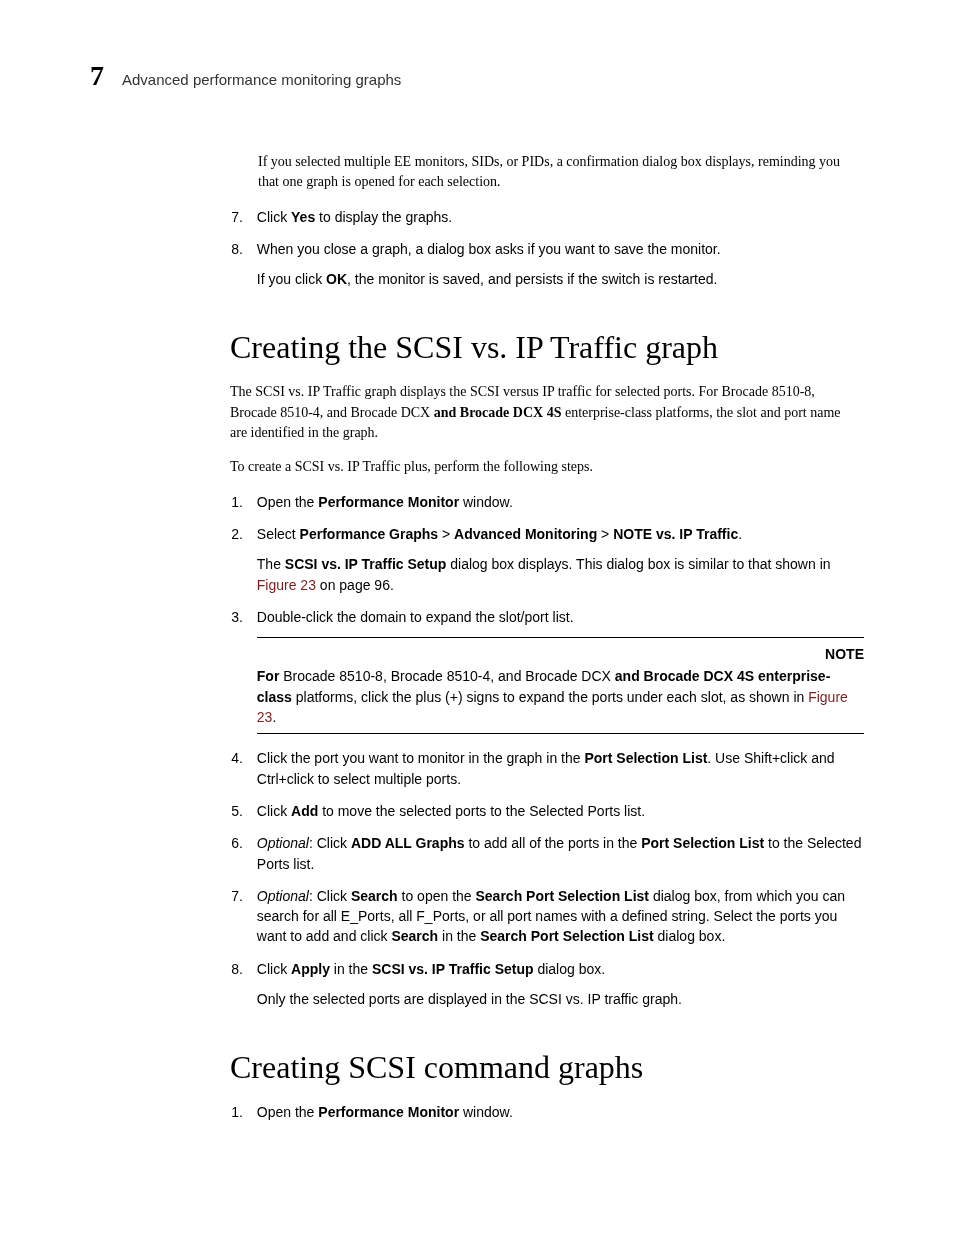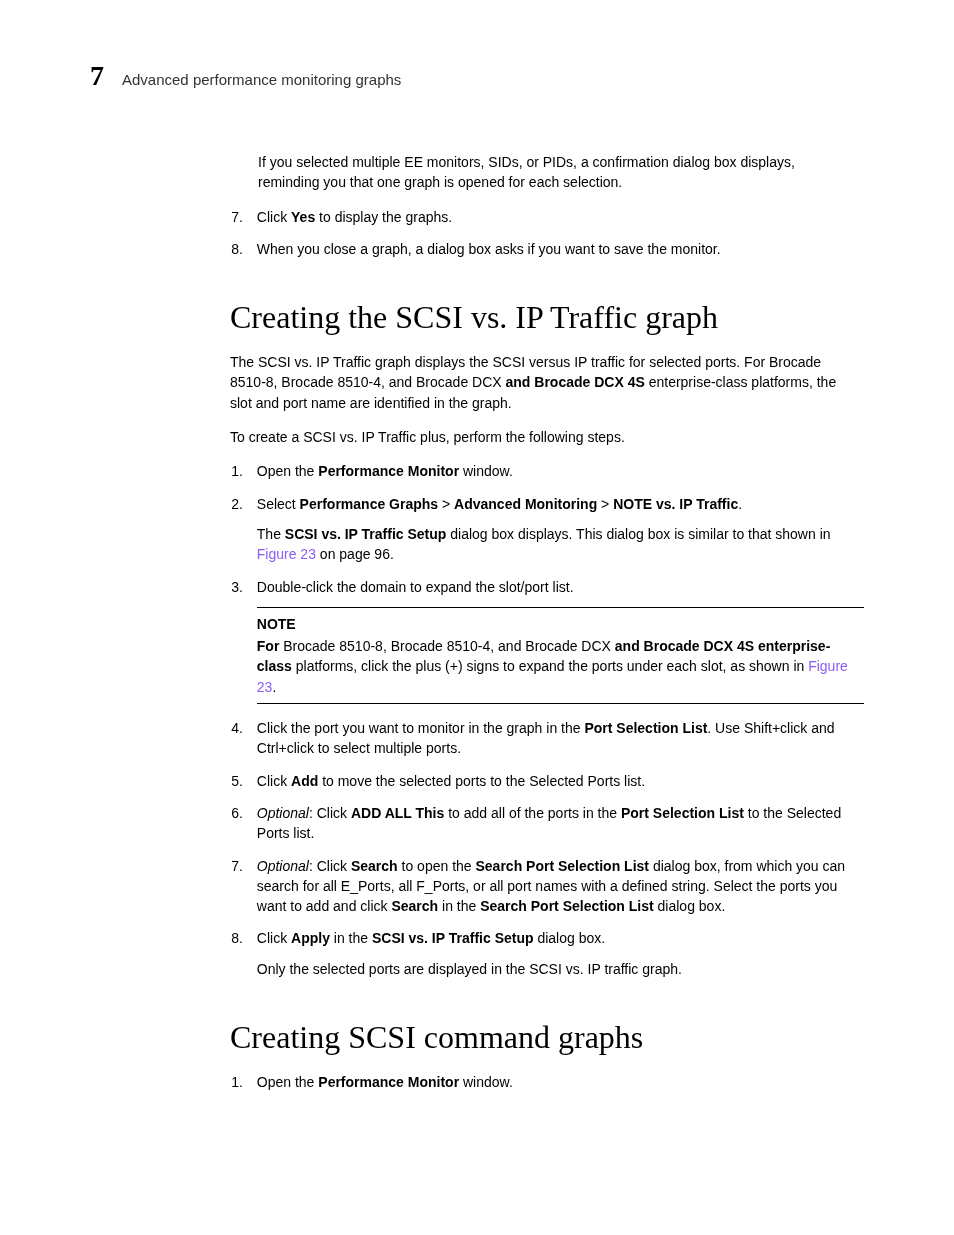"If you selected multiple EE" p { font-family: none -> Liberation Serif, serif }
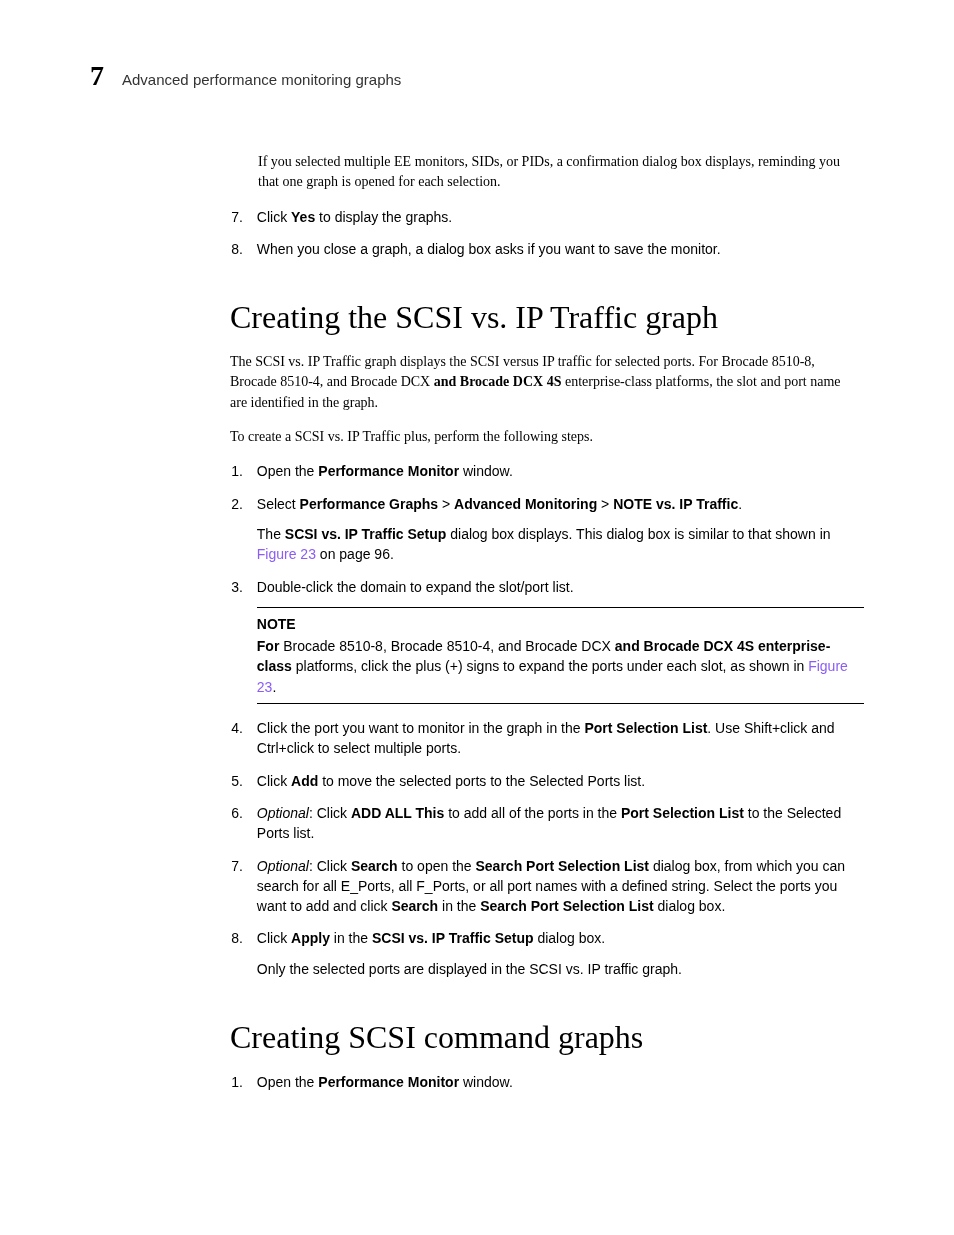"If you click OK, the" div.sub { html: none -> <div> <span>If you click </span><span>OK</span><span>, the monitor is saved, and persists if the switch is restarted.</span> </div> }
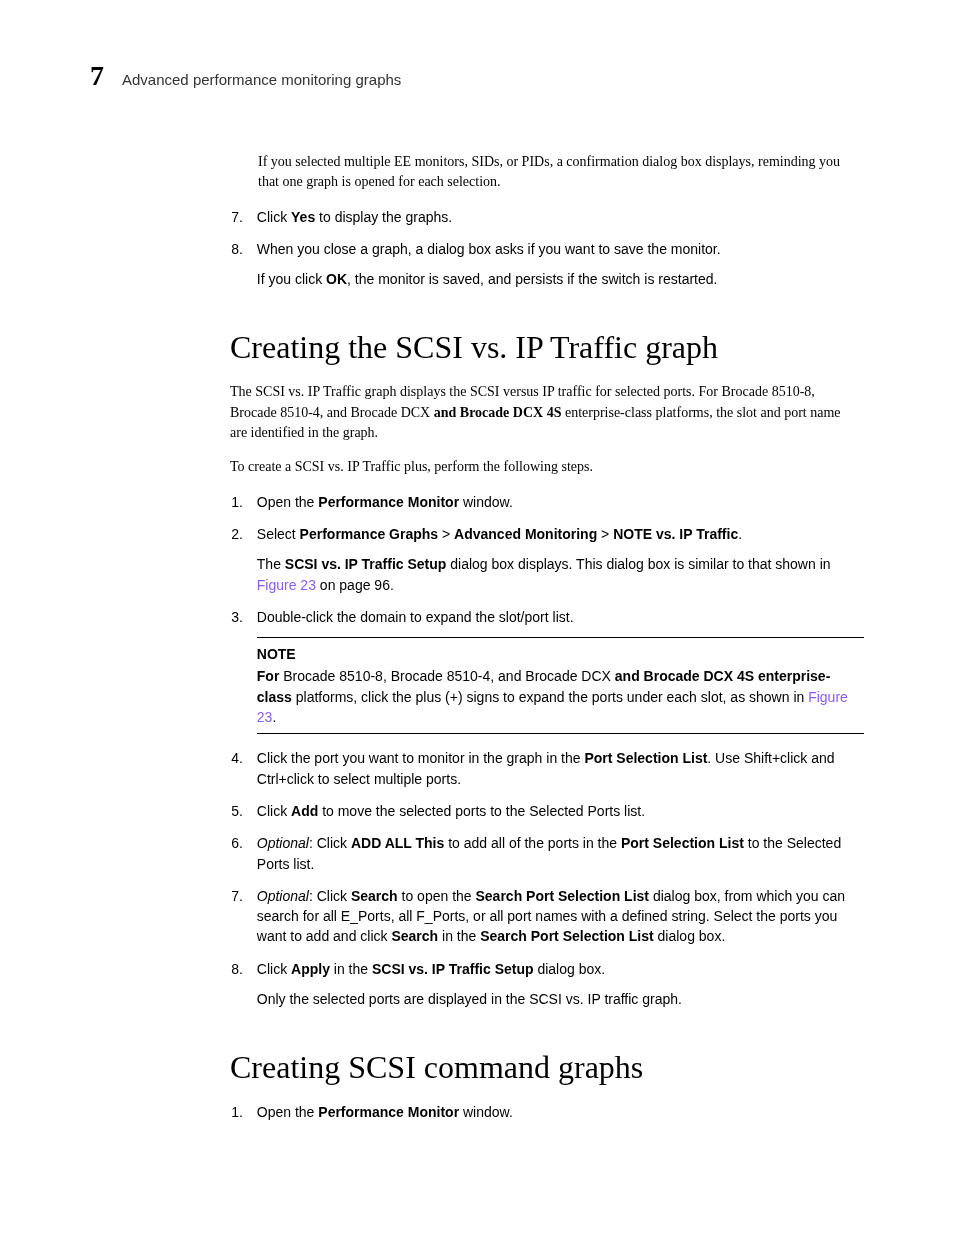"Figure 23" .link { color: #8b5cf6 -> #7f1d1d }
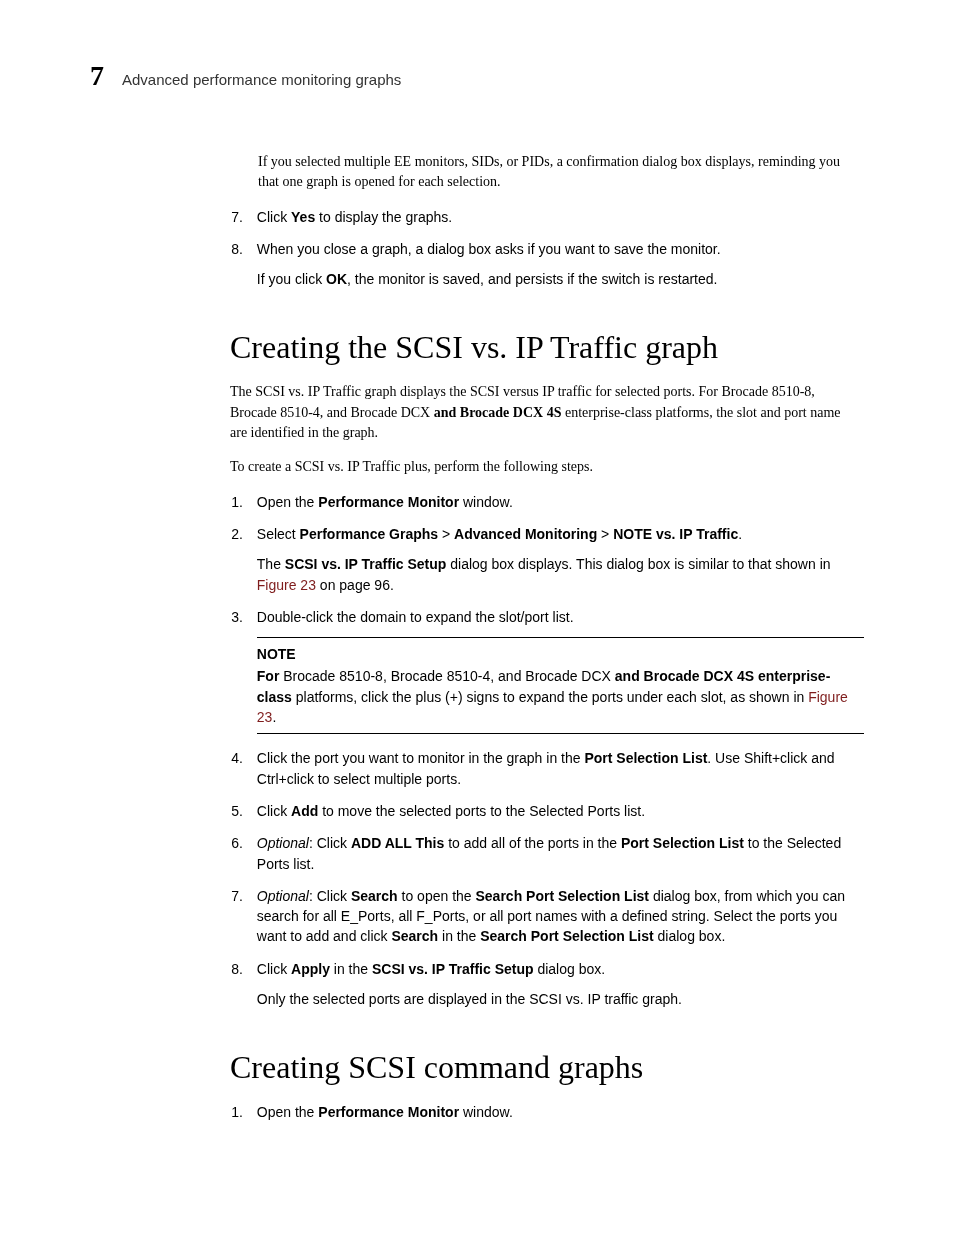"NOTE" .note-label { text-align: none -> right }
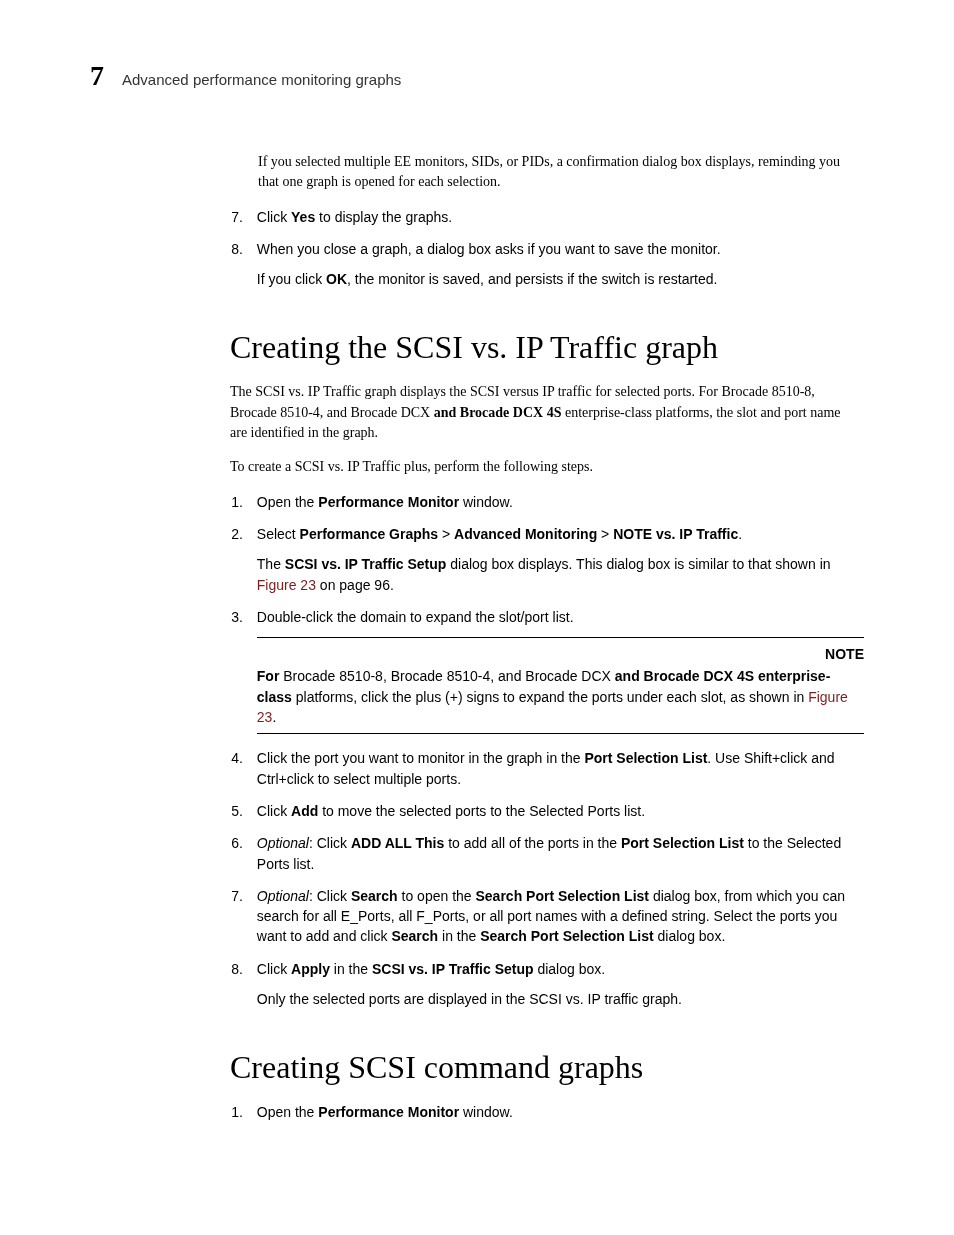"ADD ALL This" span.bold { text: This -> Graphs }
